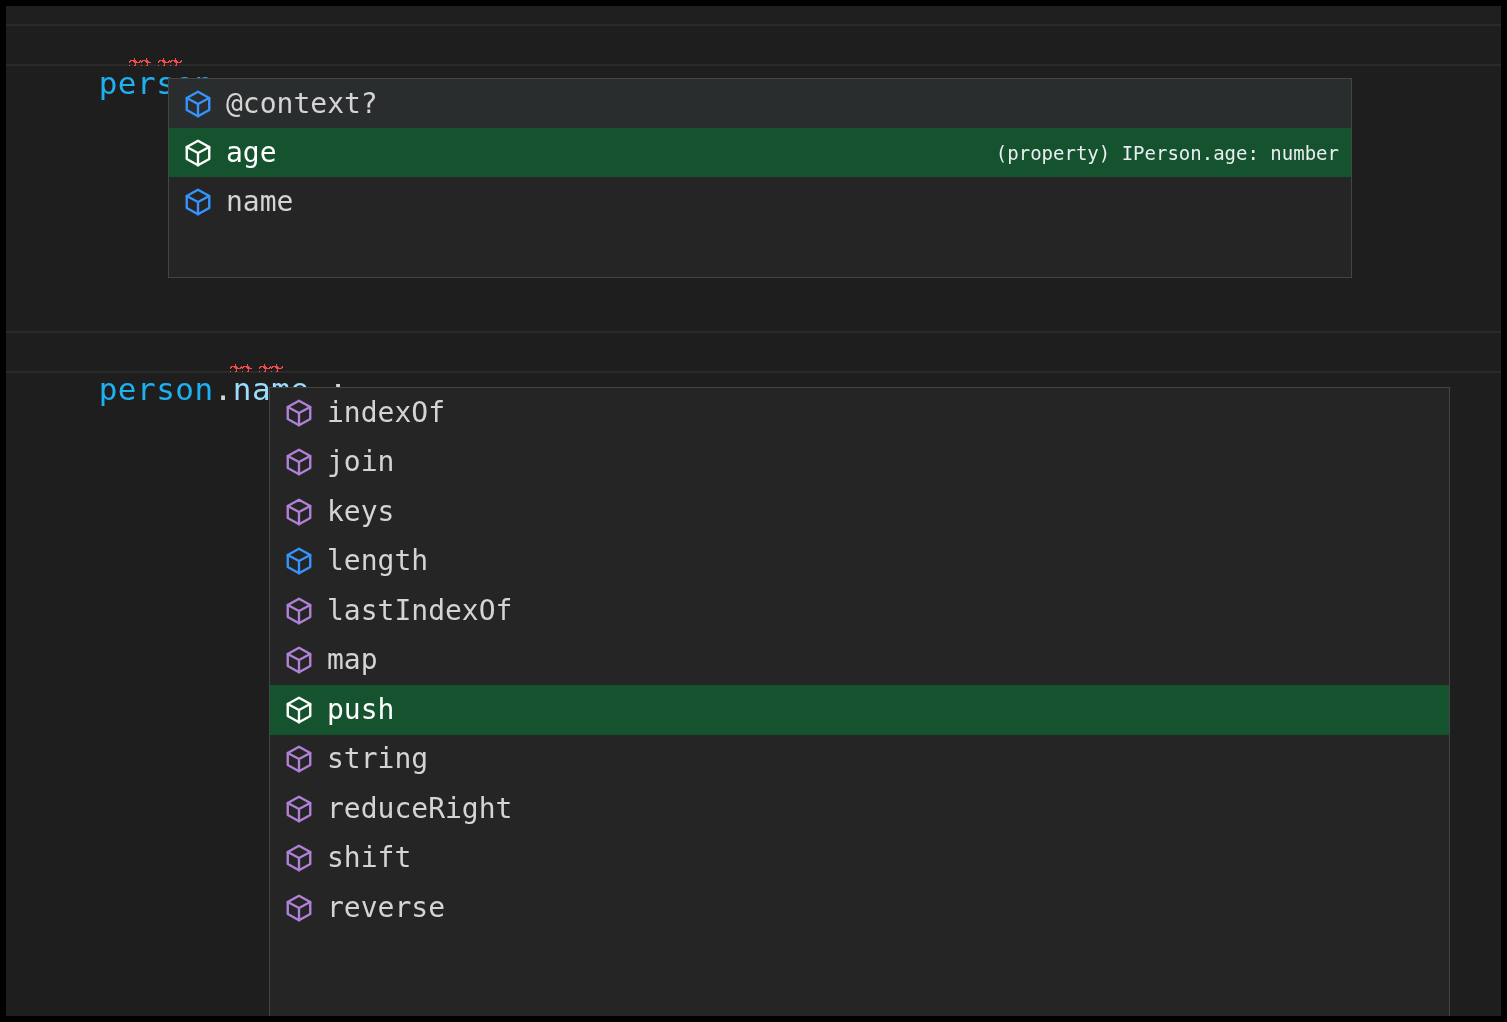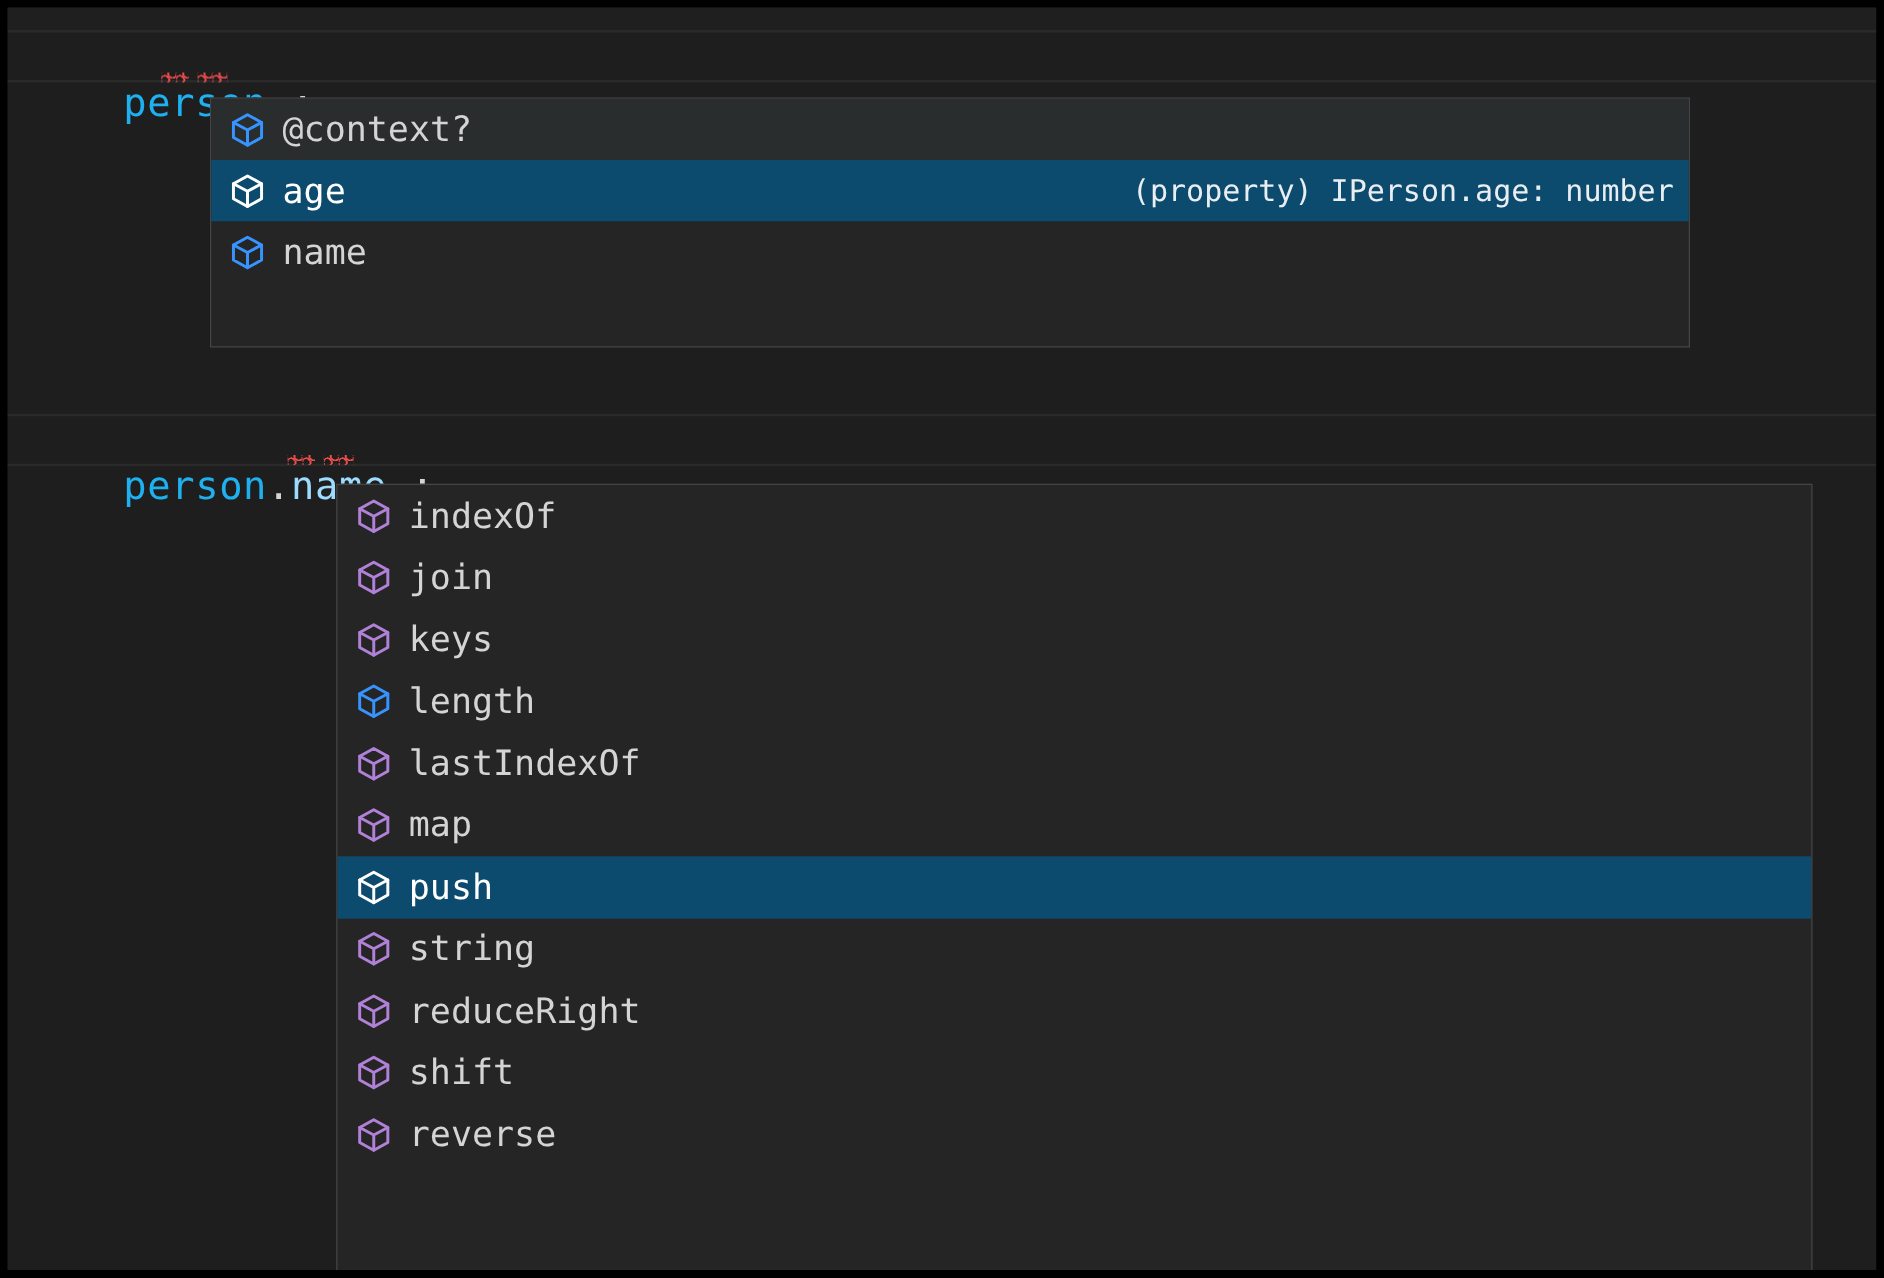"age" .suggest-row.selected { background: #0c4a6e -> #14532d }
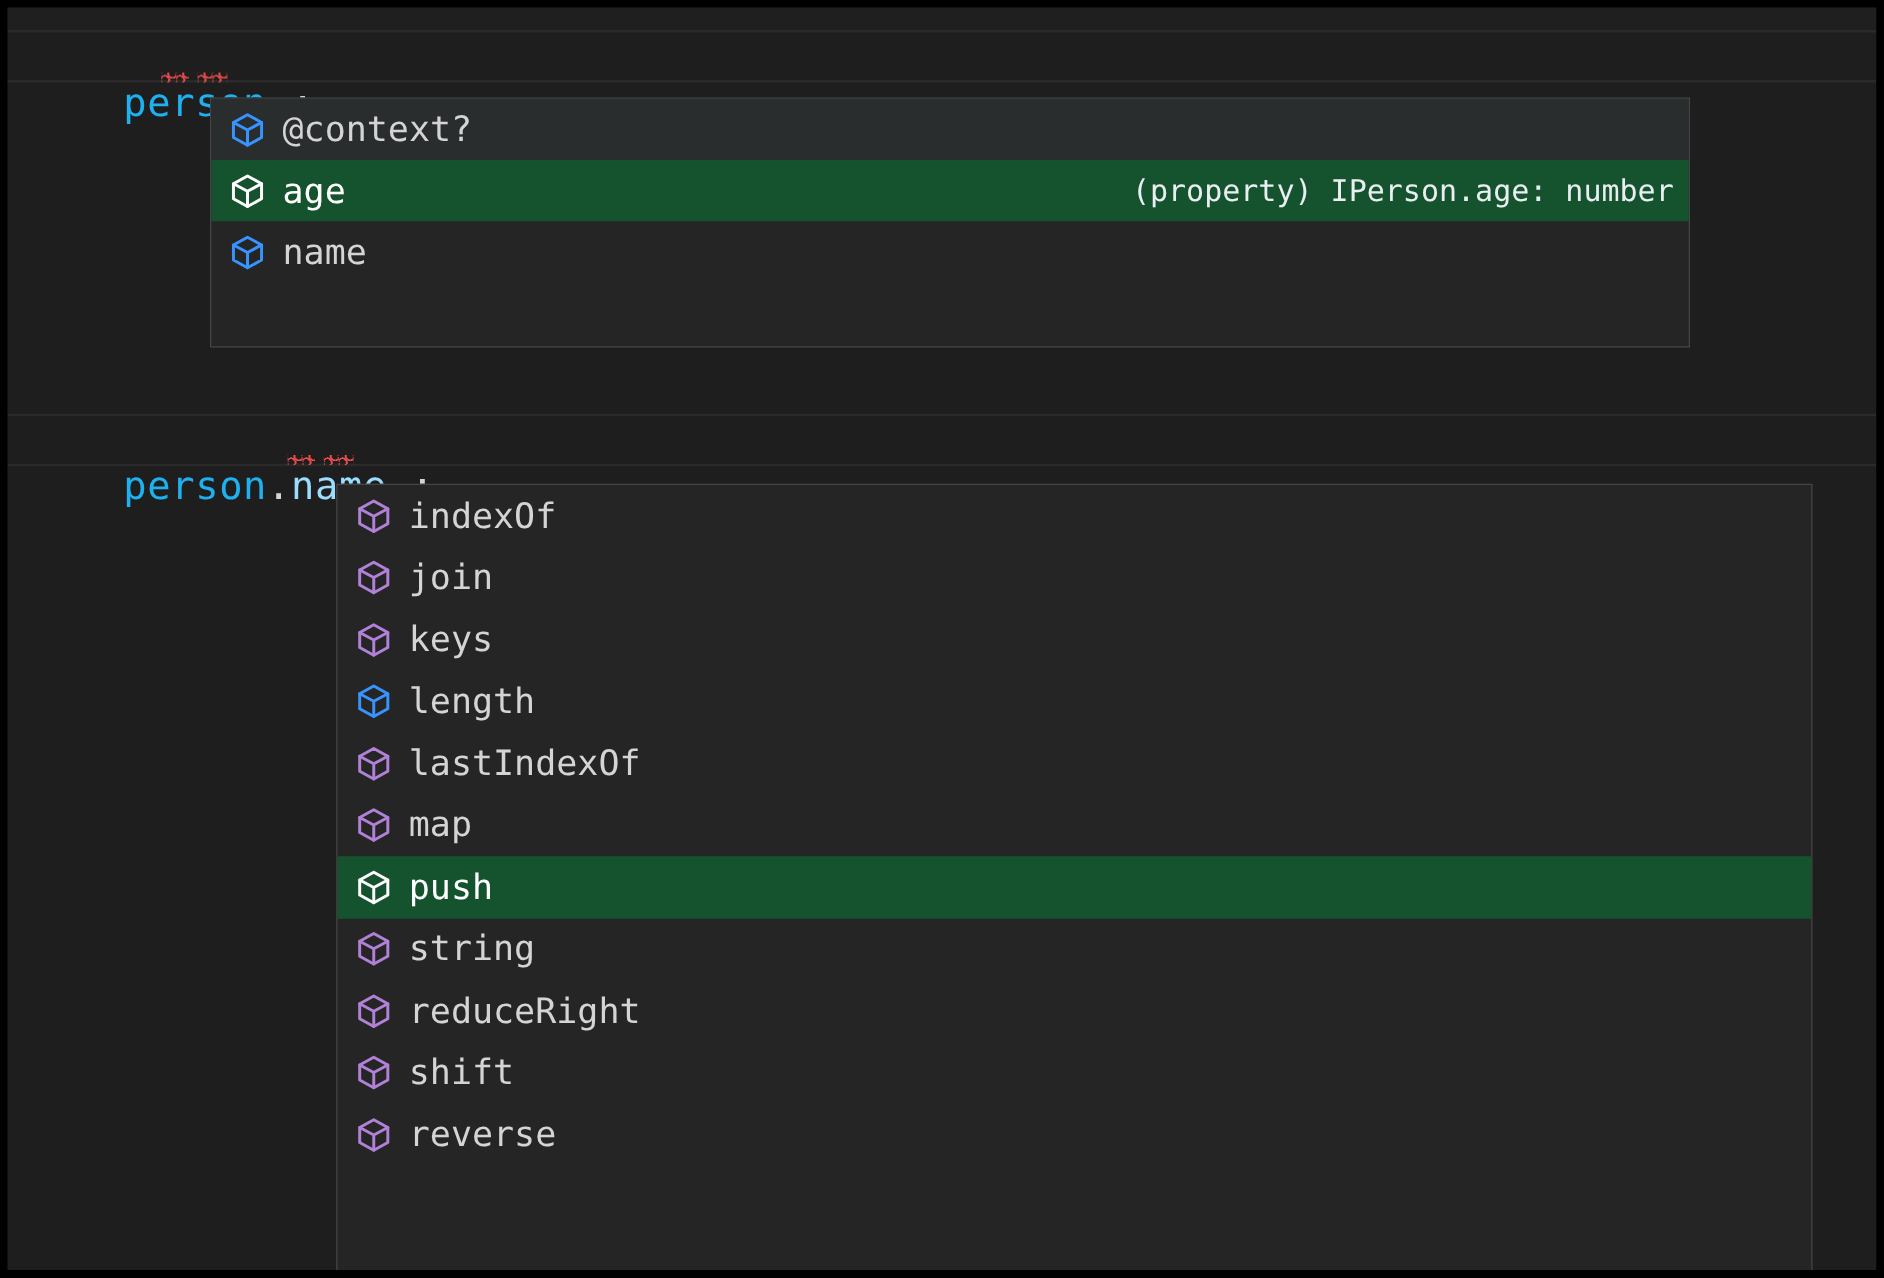"(property) IPerson.age: number" .sugg-detail { font-size: 24px -> 19px }
